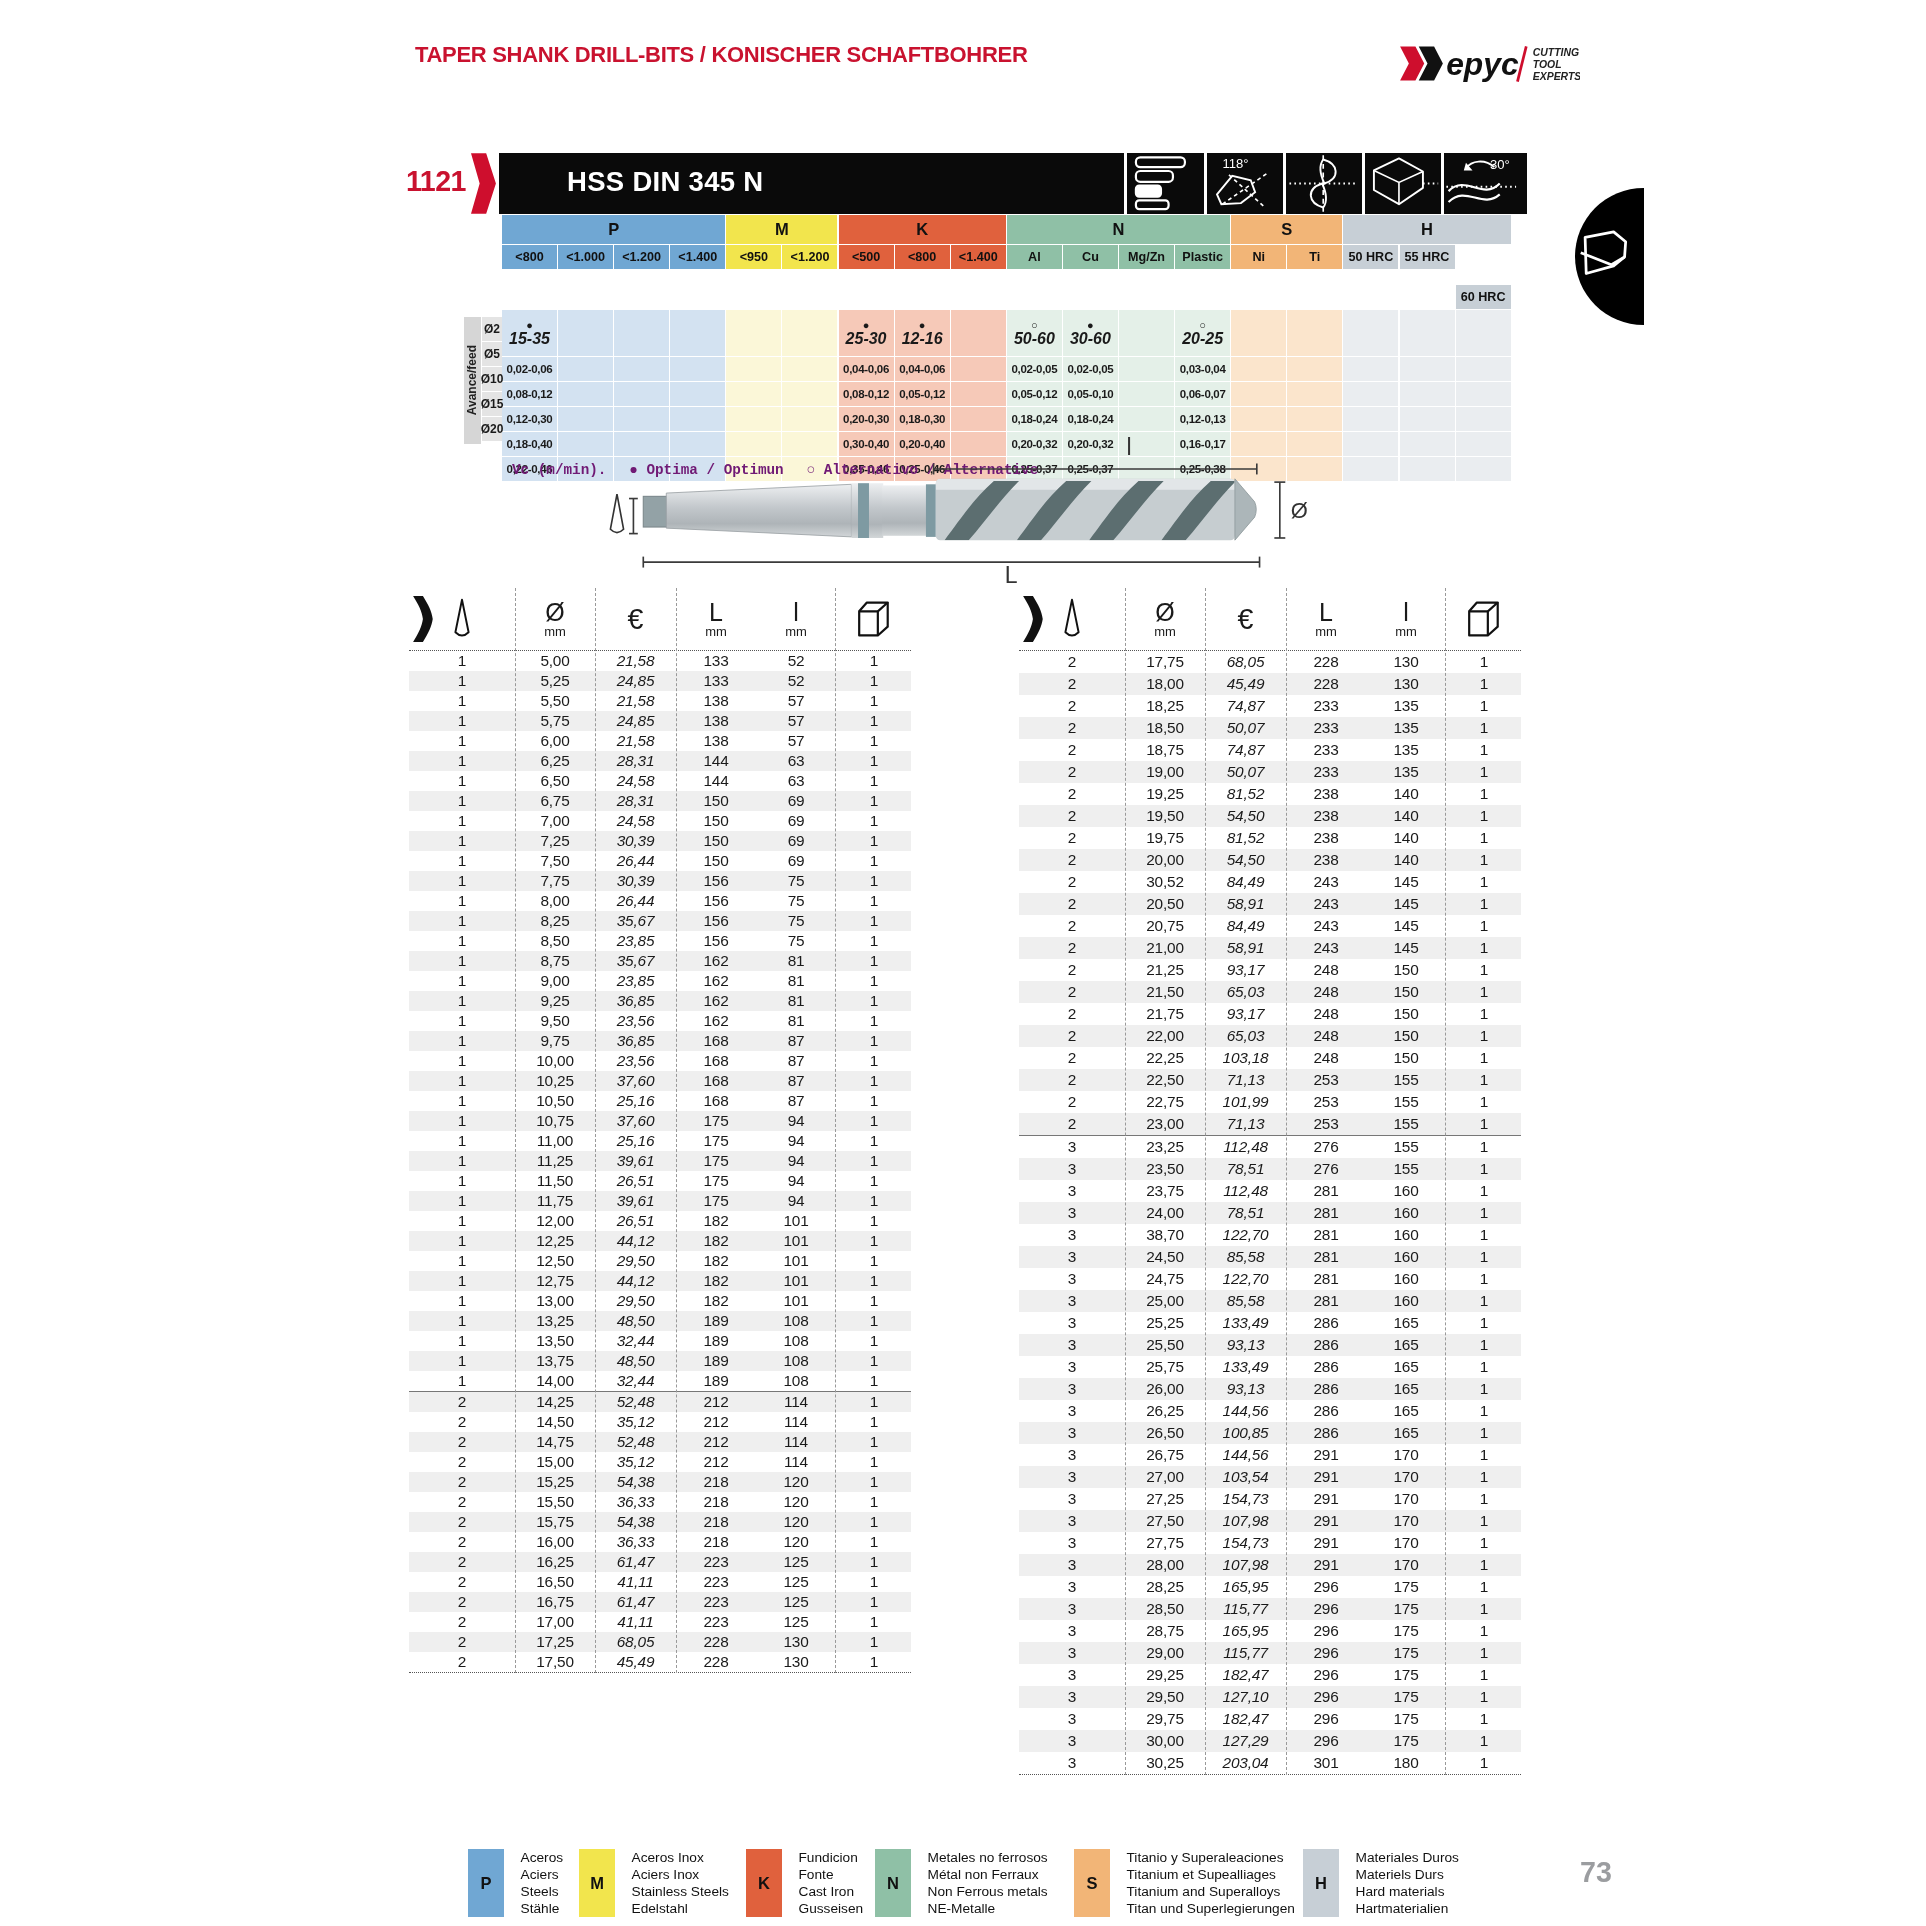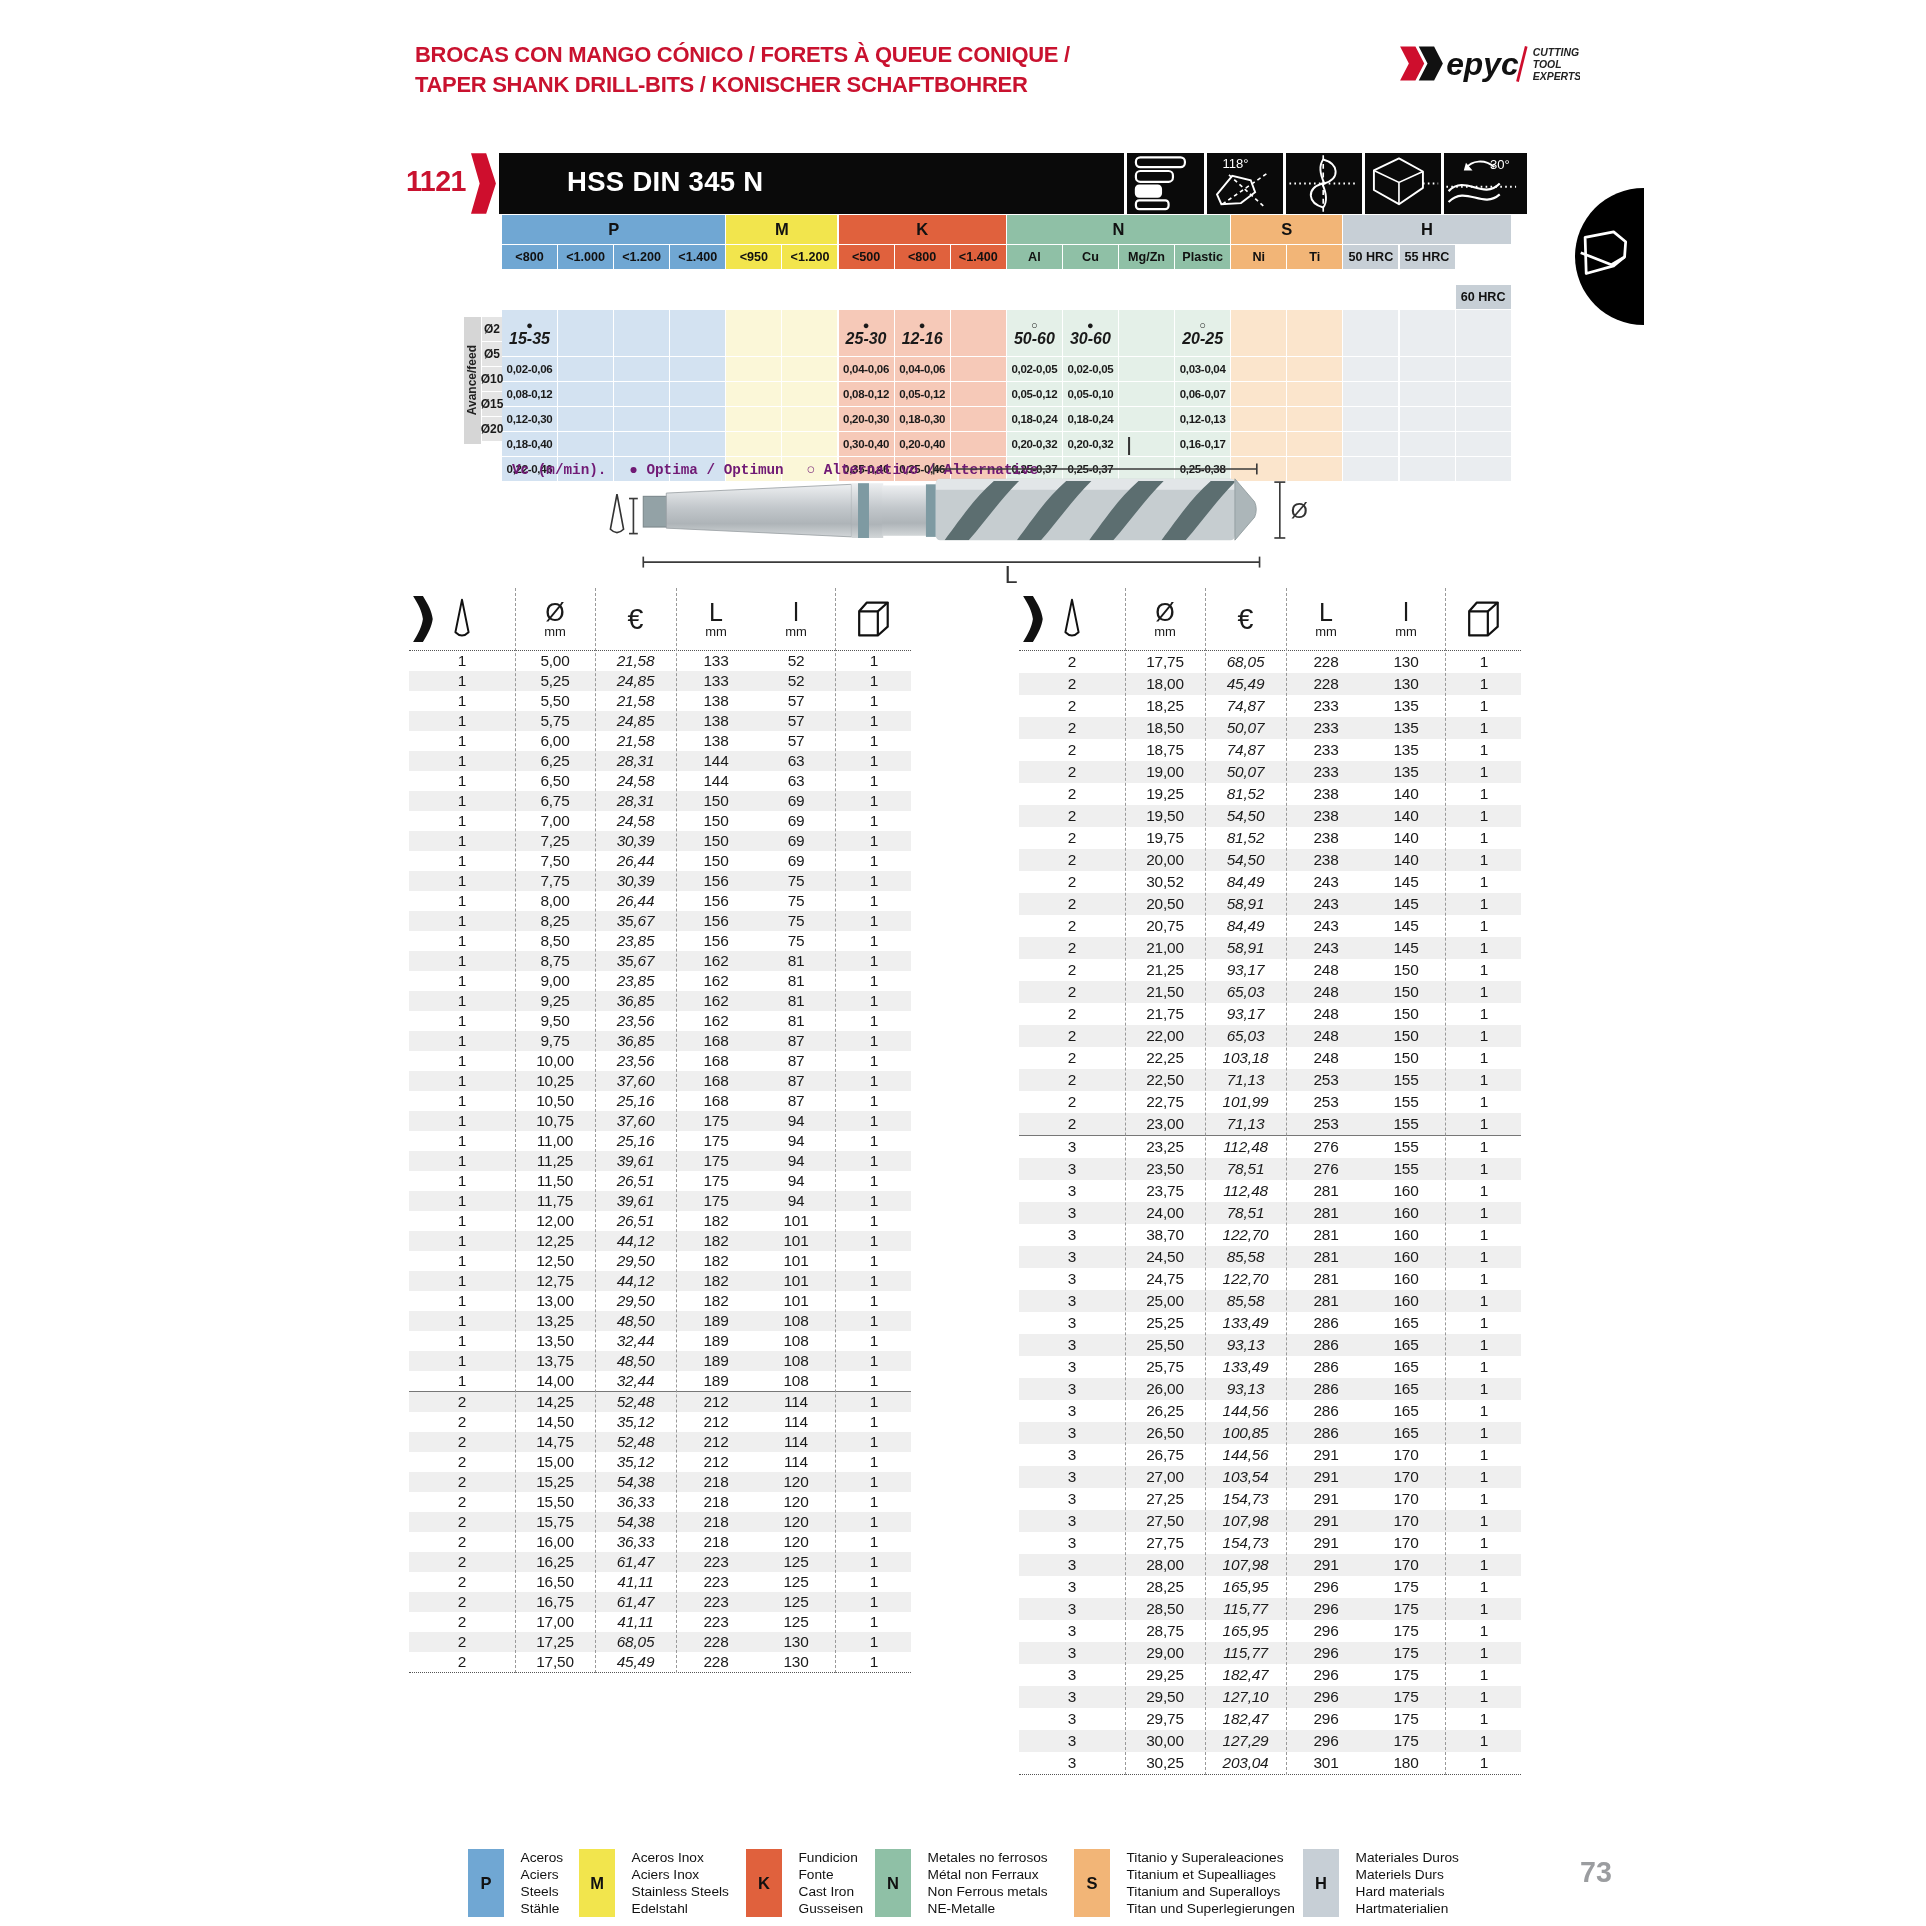"BROCAS CON MANGO CÓNICO /" div { html: <div>BROCAS CON MANGO CÓNICO / FORETS À QUEUE CONIQUE /</div> -> none }
